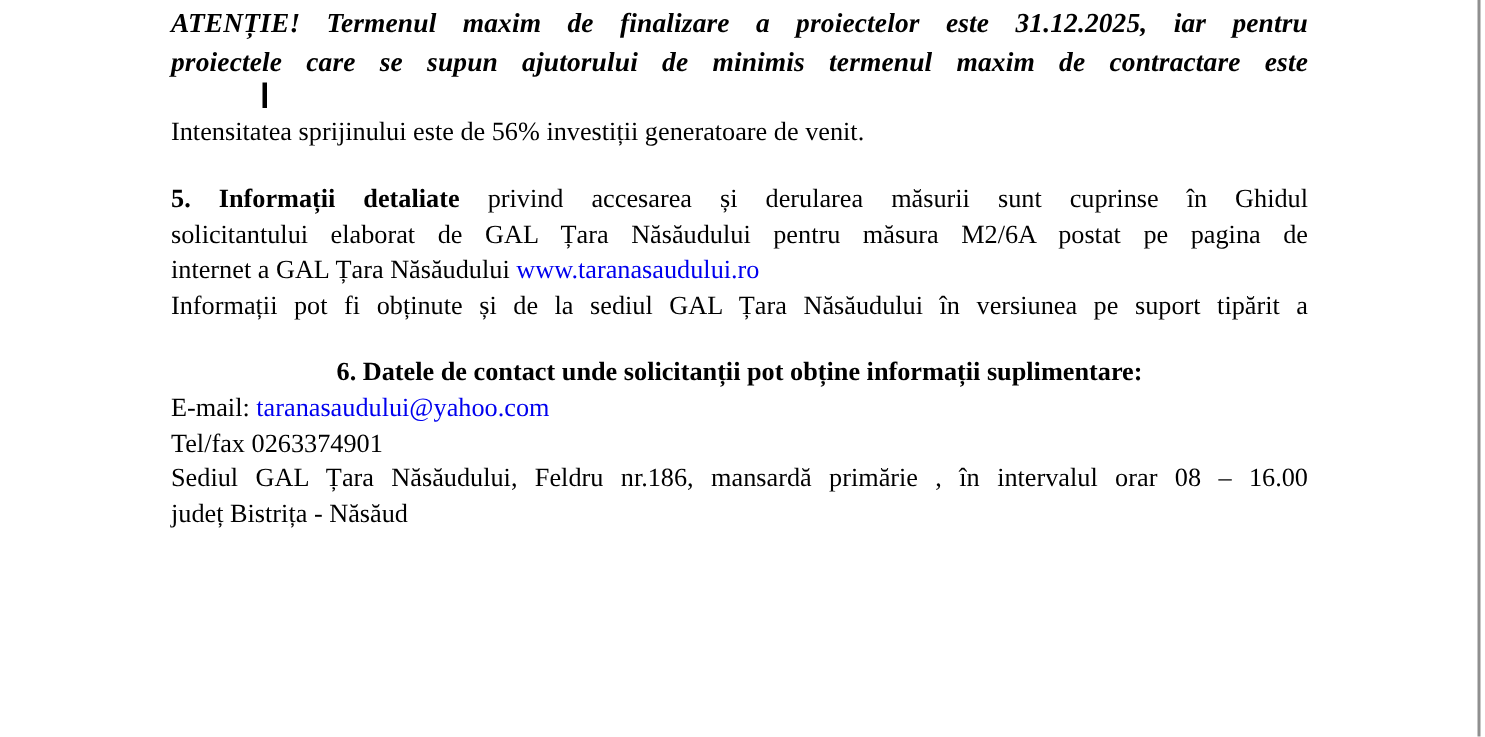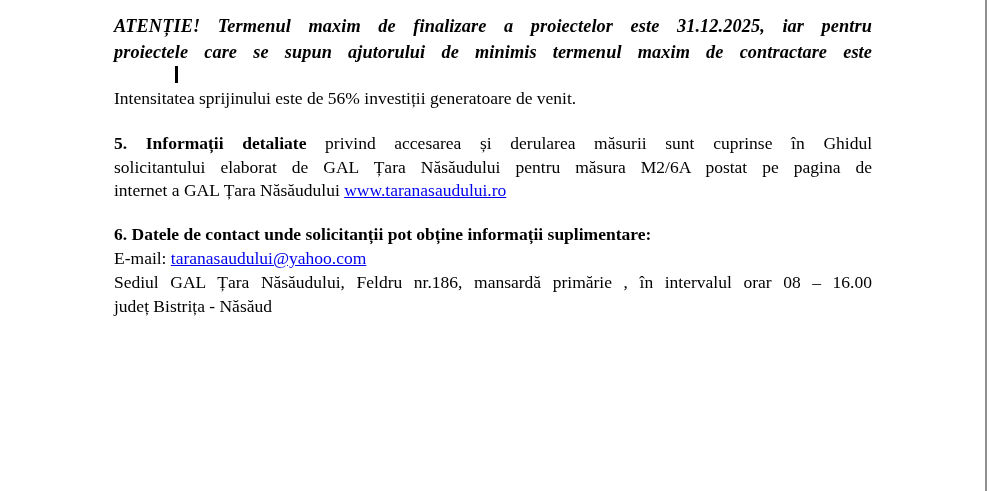"ATENȚIE! Termenul maxim de finalizare" .doc { top: 13px -> 2px }
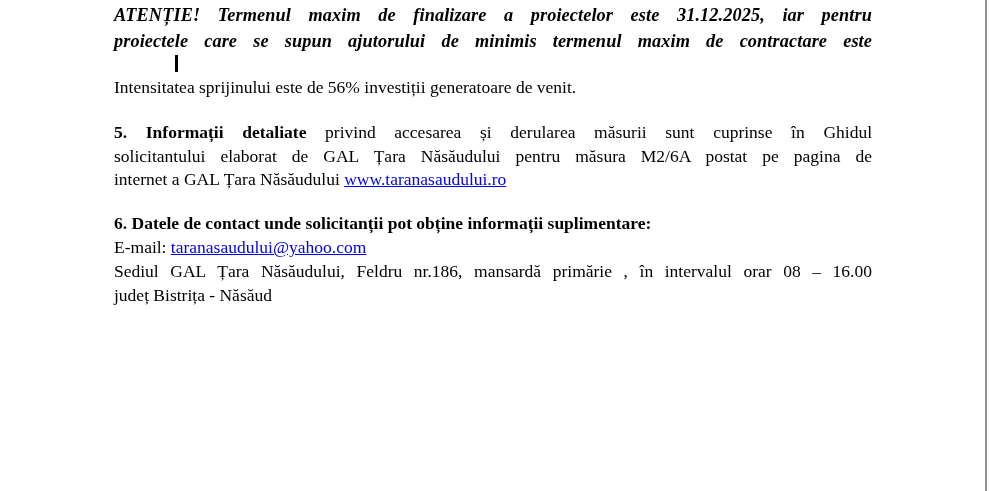"www.taranasaudului.ro" a.lnk { text-decoration: underline -> none }
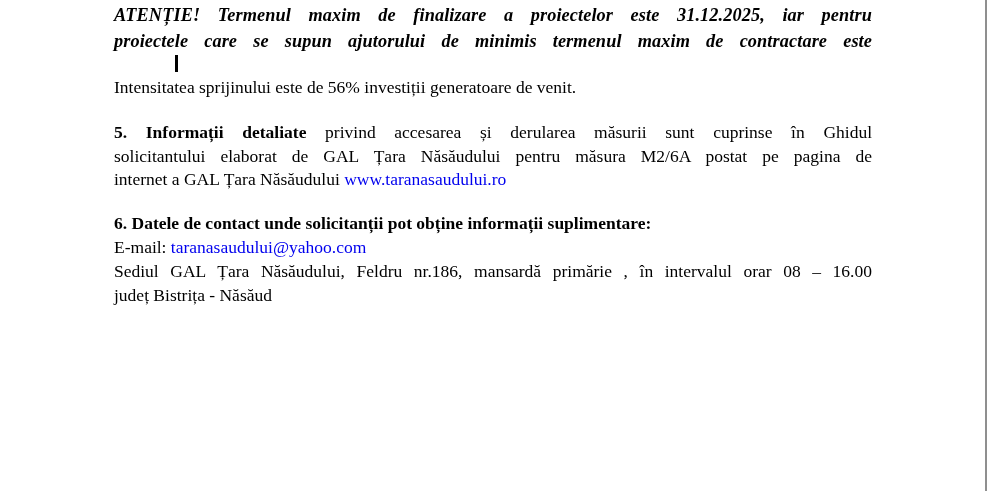"Informații pot fi obținute și" div.body-line { html: none -> <div>Informații pot fi obținute și de la sediul GAL Țara Năsăudului în versiunea pe suport tipărit a</div> }
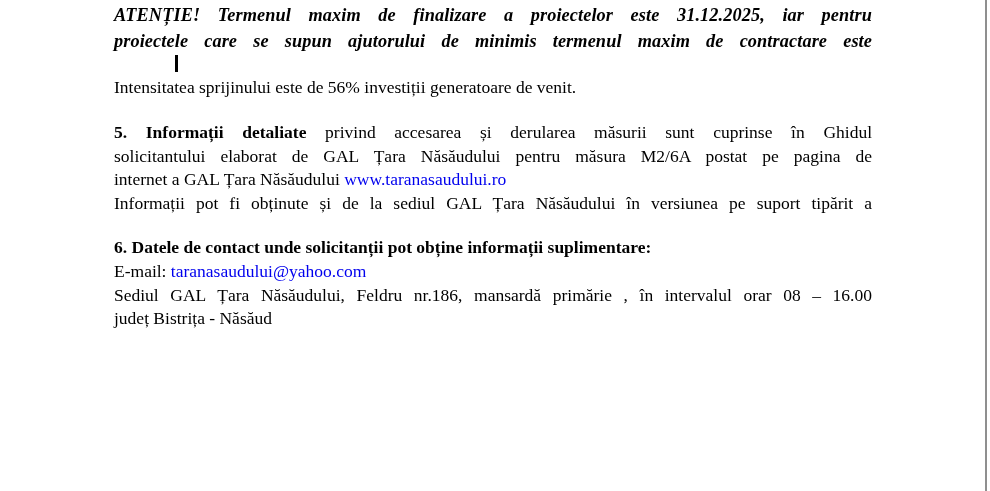"6. Datele de contact unde" .b { text-align: none -> center }
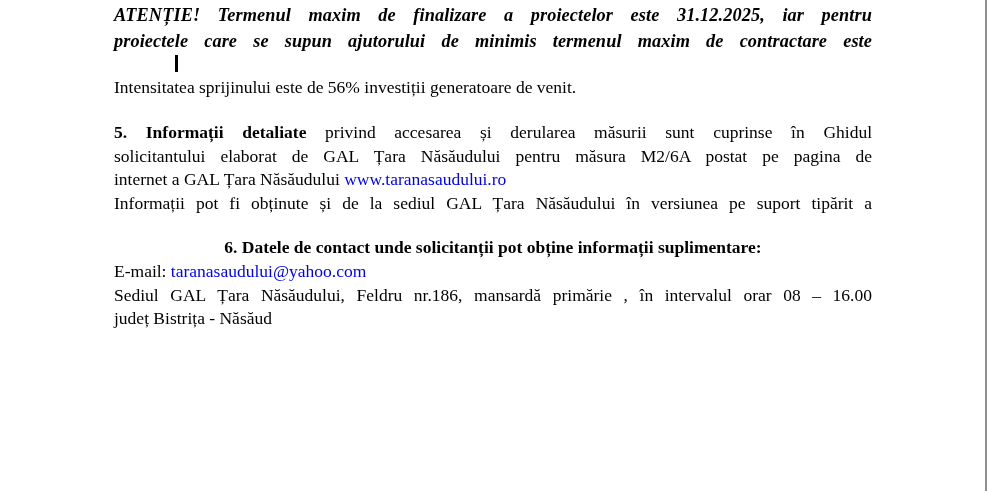"Tel/fax 0263374901" div.body-line { html: none -> <div>Tel/fax 0263374901</div> }
